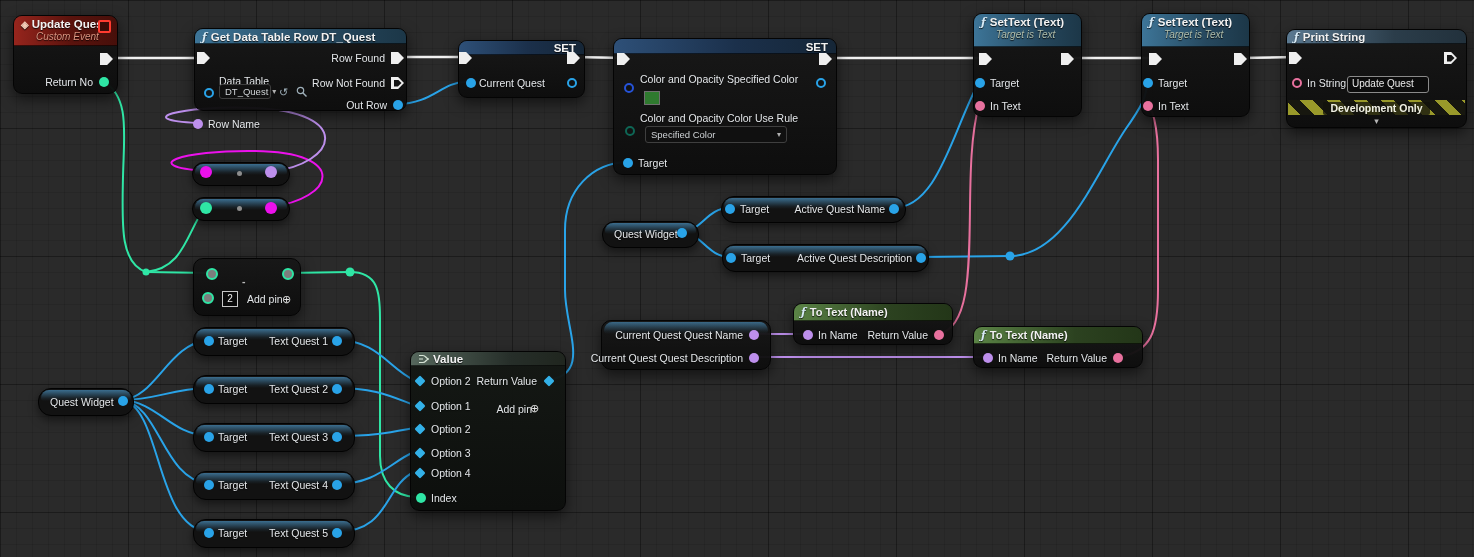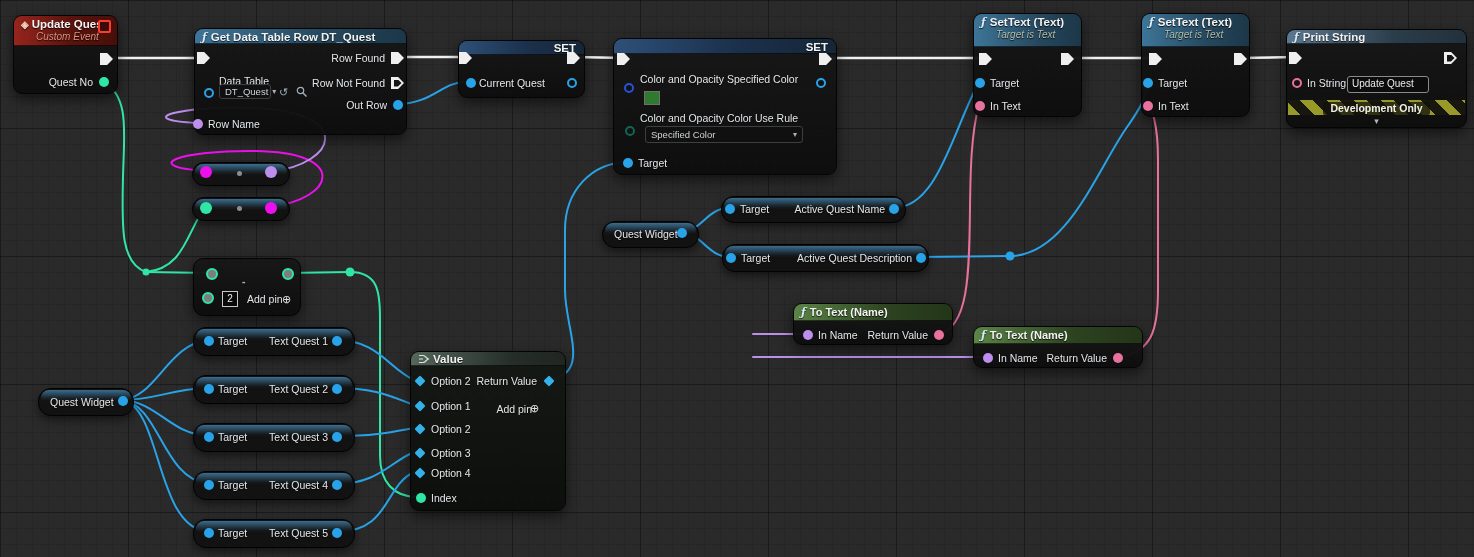"ƒ Get Data Table Row" div.node { height: 107px -> 83px }
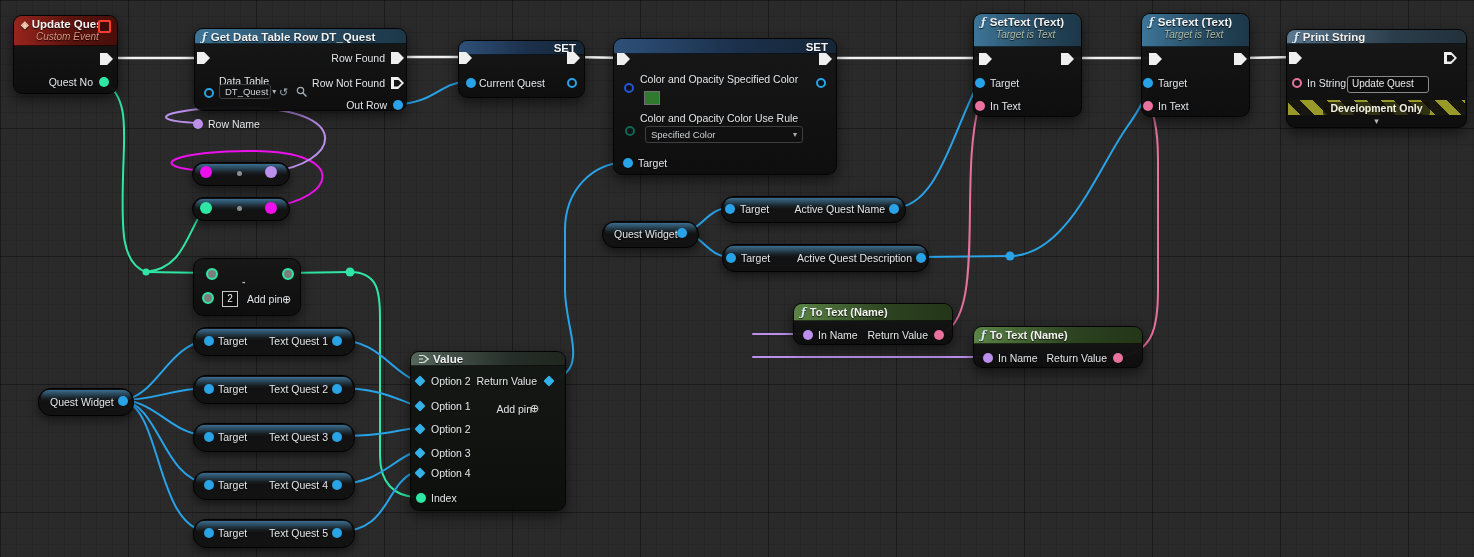"Quest No" span.l { text: Quest -> Return }
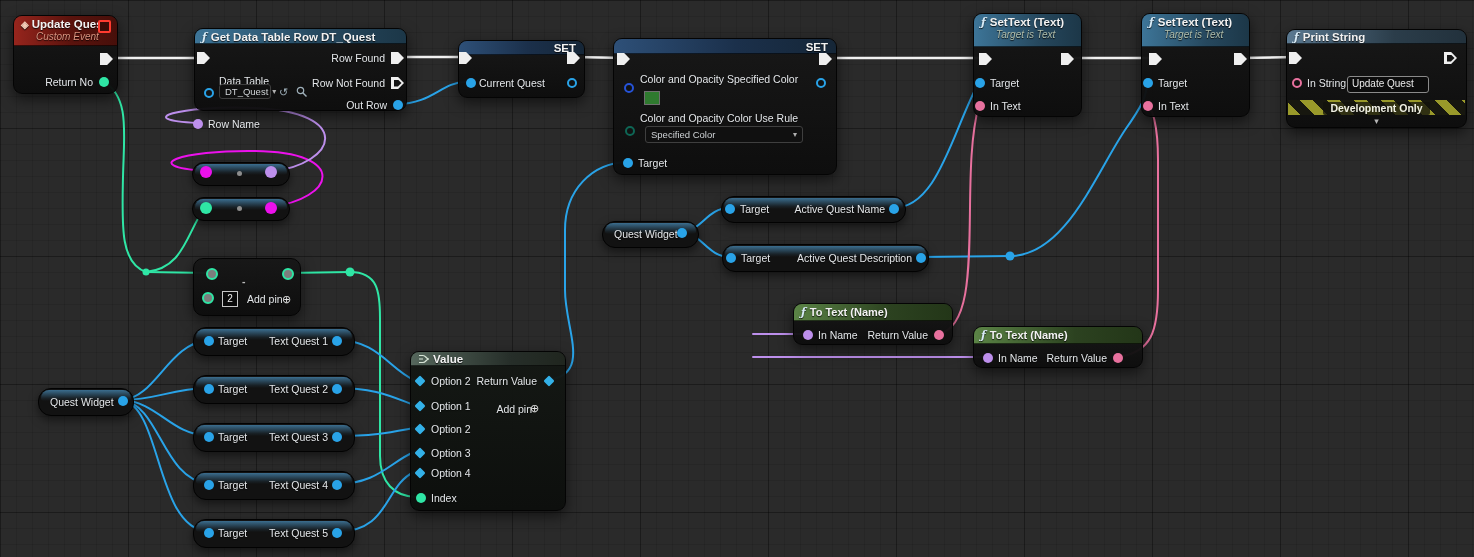"Specified Color" div.dd { width: 158px -> 142px }
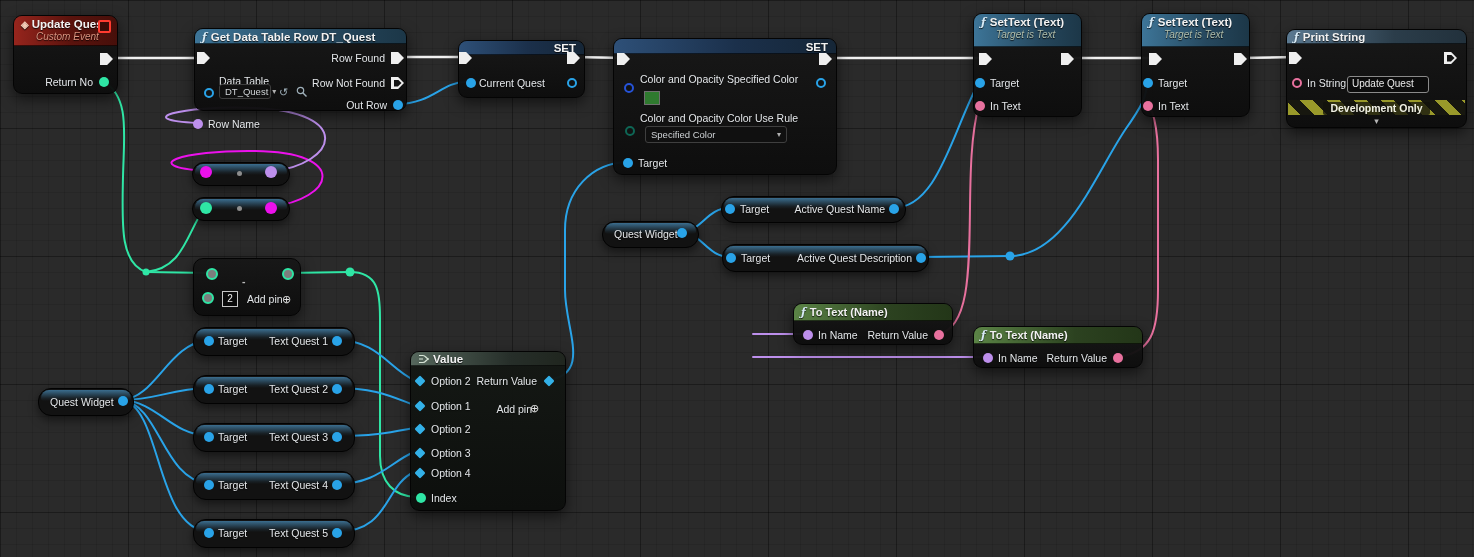"Current Quest Quest Name" div.node { html: none -> <div> <span>Current Quest Quest Name</span> <span></span> <span>Current Quest Quest Description</span> <span></span> </div> }
